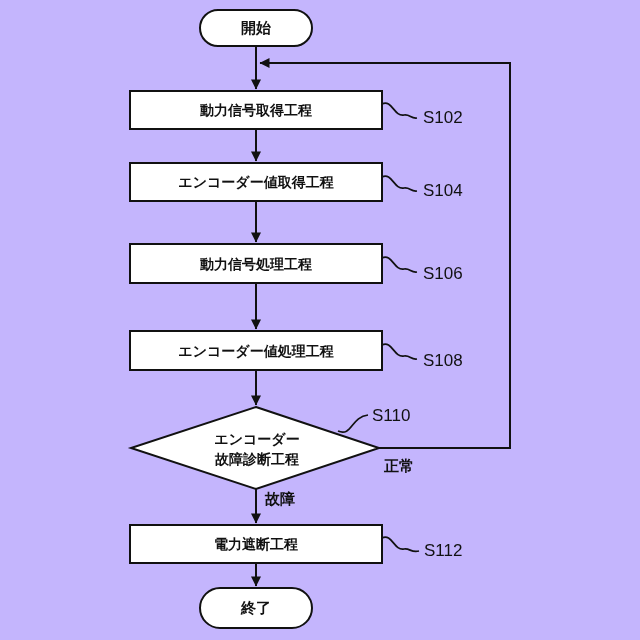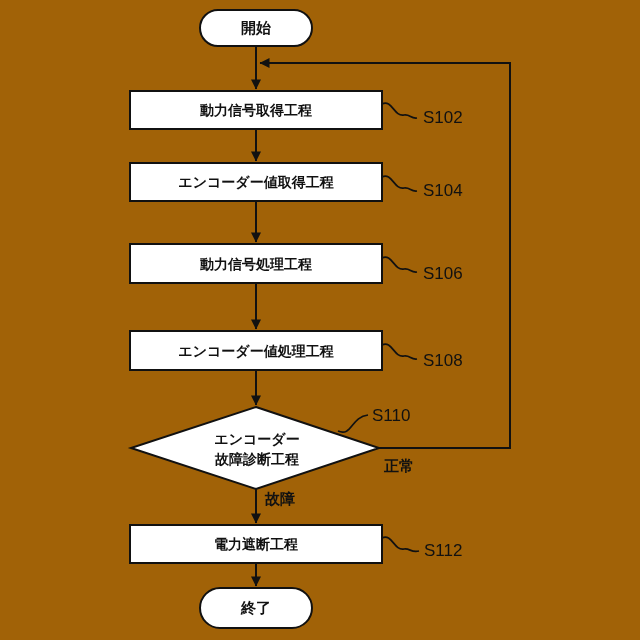"開始" #stage { background: #a16207 -> #c4b5fd }
